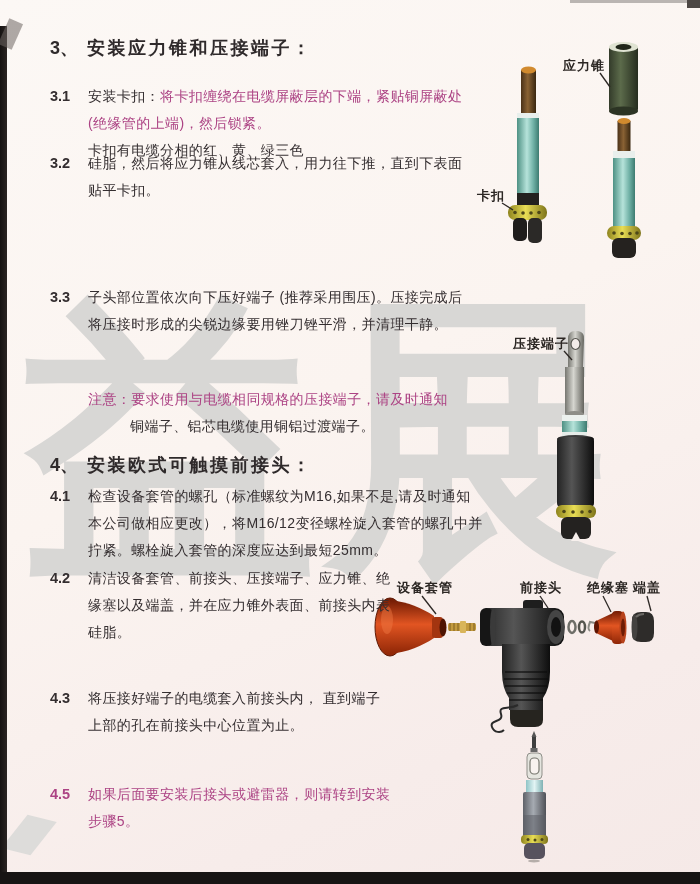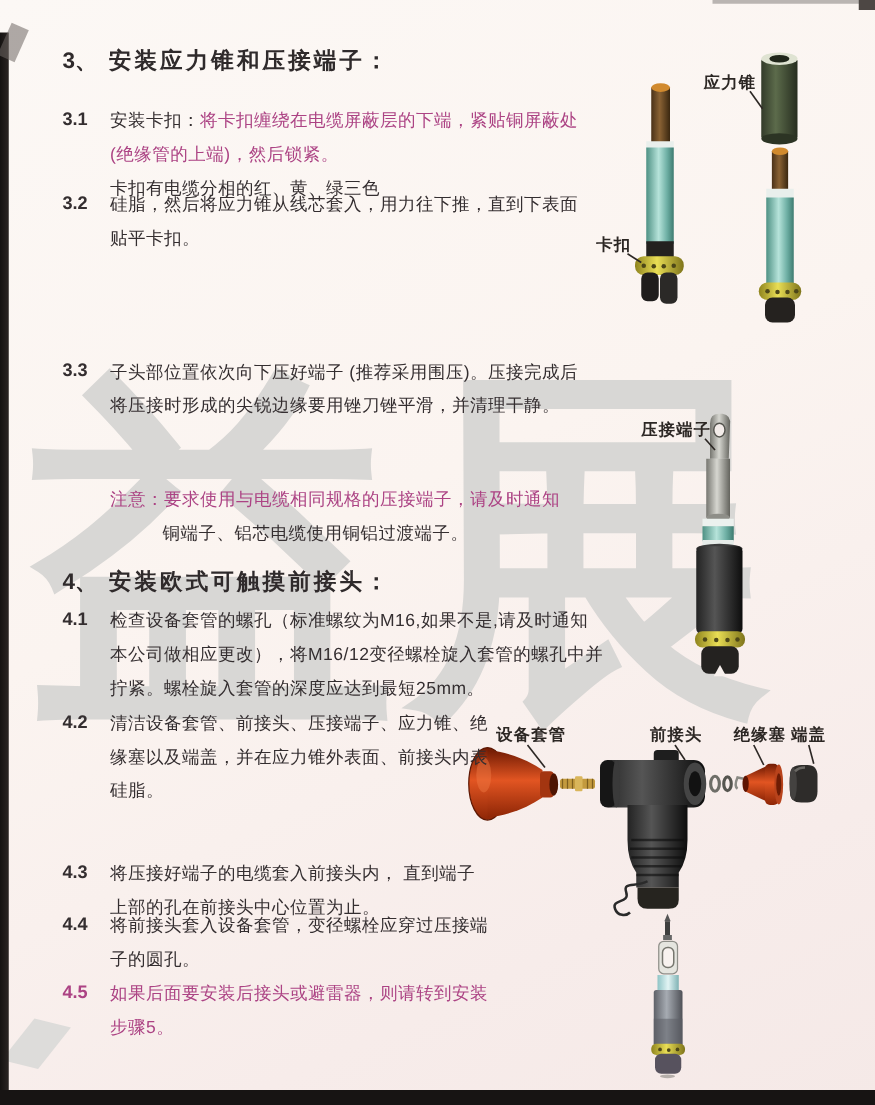"4.4" div.item { html: <div> <span>4.4</span> <div><span>将前接头套入设备套管，变径螺栓应穿过压接端</span></div> <div><span>子的圆孔。</span></div> </div> -> none }
